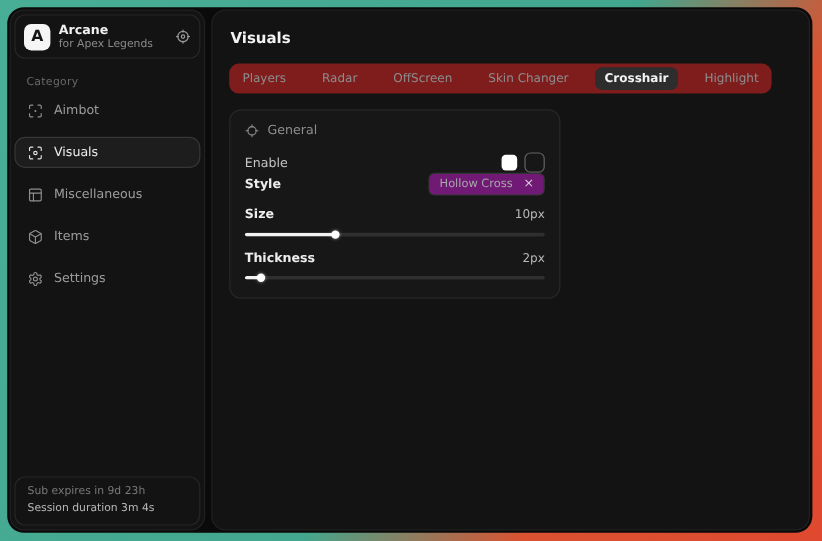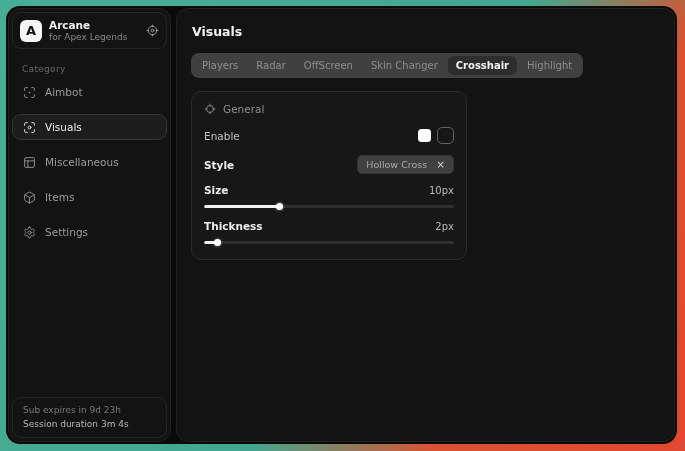"Players" .tabs { background: #404040 -> #7f1d1d; gap: 2px -> 14px }
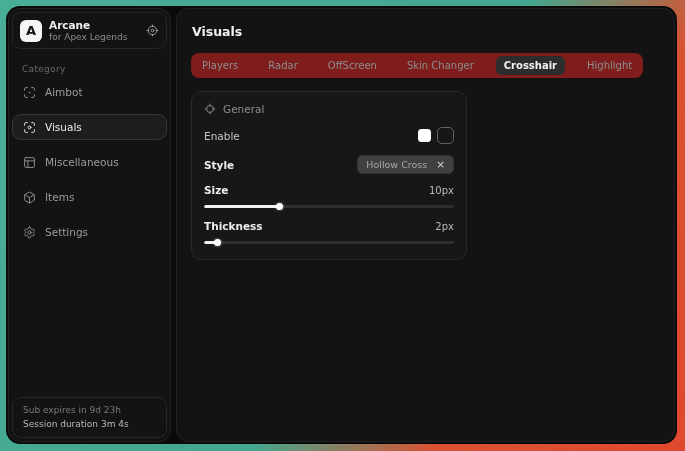"Enable" .row-enable { margin-bottom: 11px -> none }
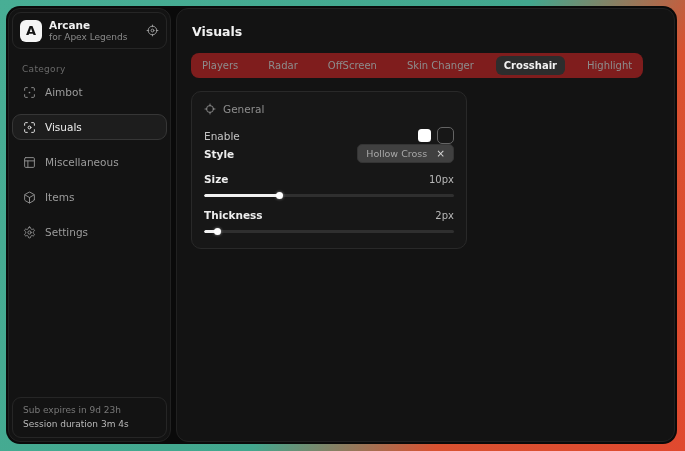"Hollow Cross" .chip { background: #404040 -> #701a75 }
